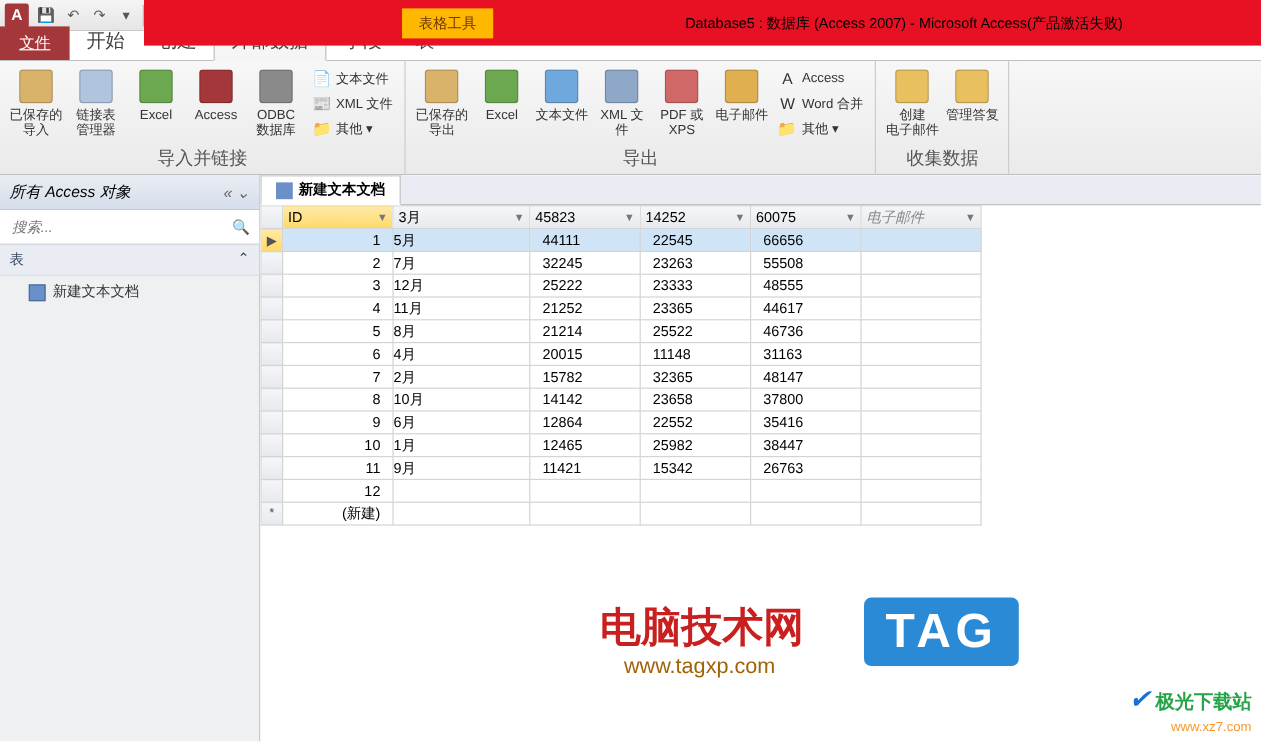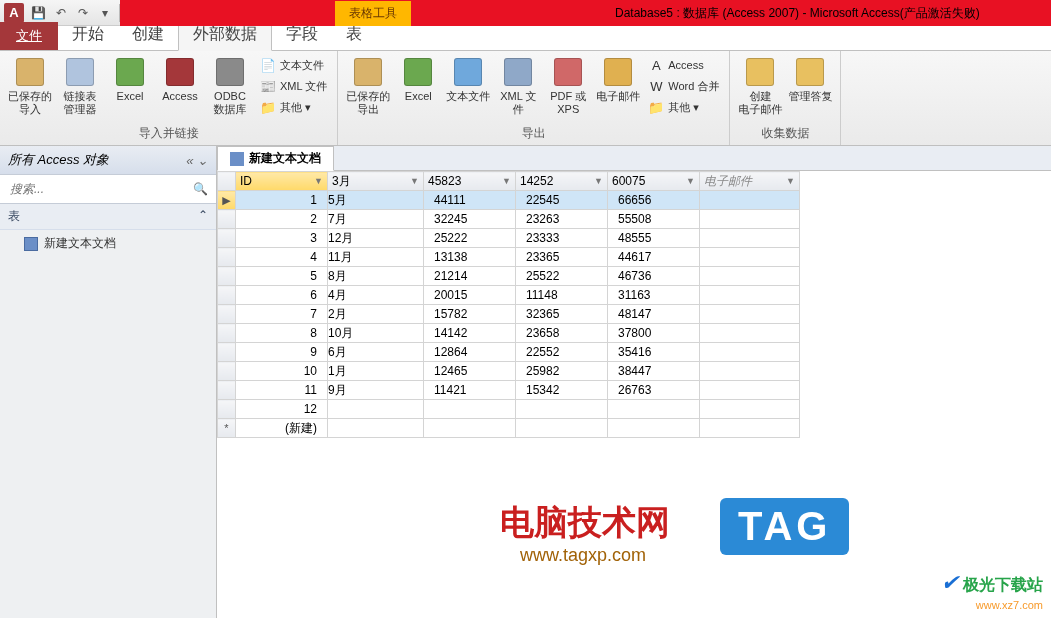"表格工具" .titlebar-overlay { gap: 44px -> none; height: 26px -> 38px }
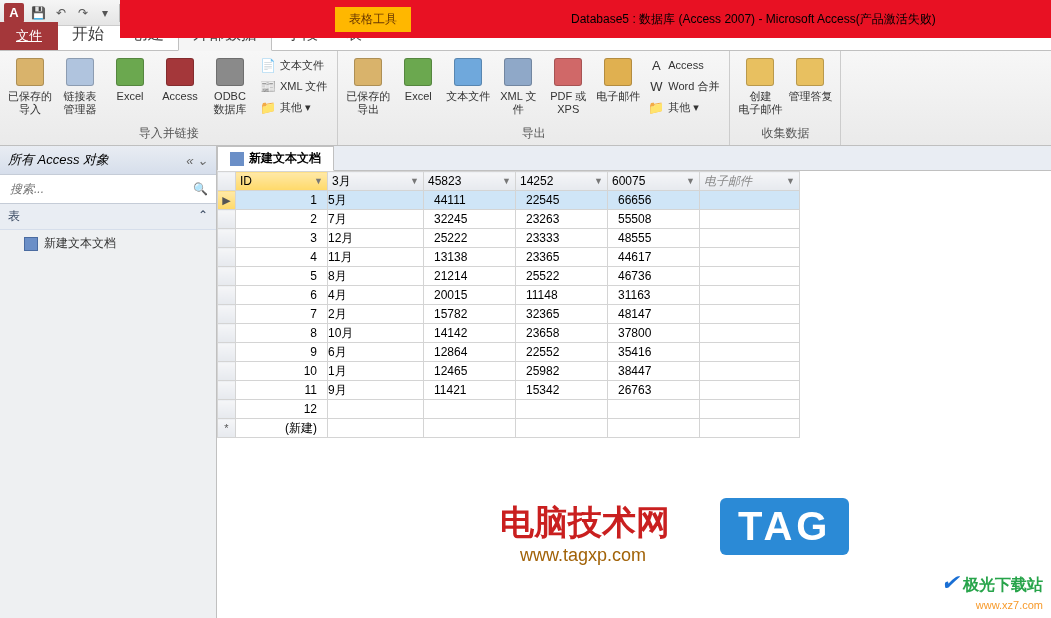"导入并链接" .rgroup .glabel { font-size: 12px -> 15px }
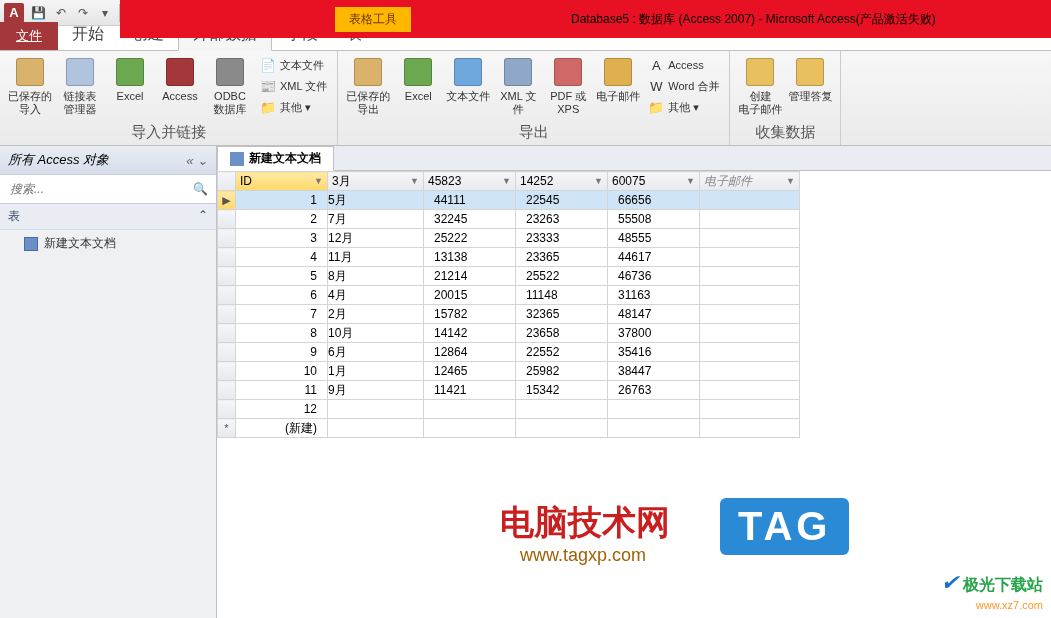"3月" th { width: 96px -> 114px }
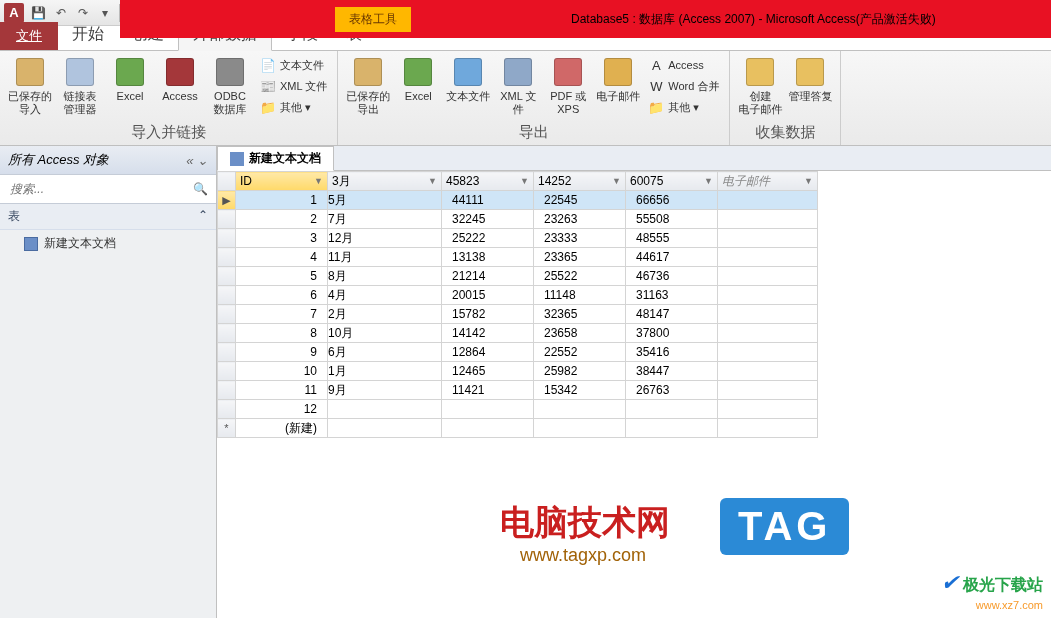"13138" td.cell { text: 13138 -> 21252 }
